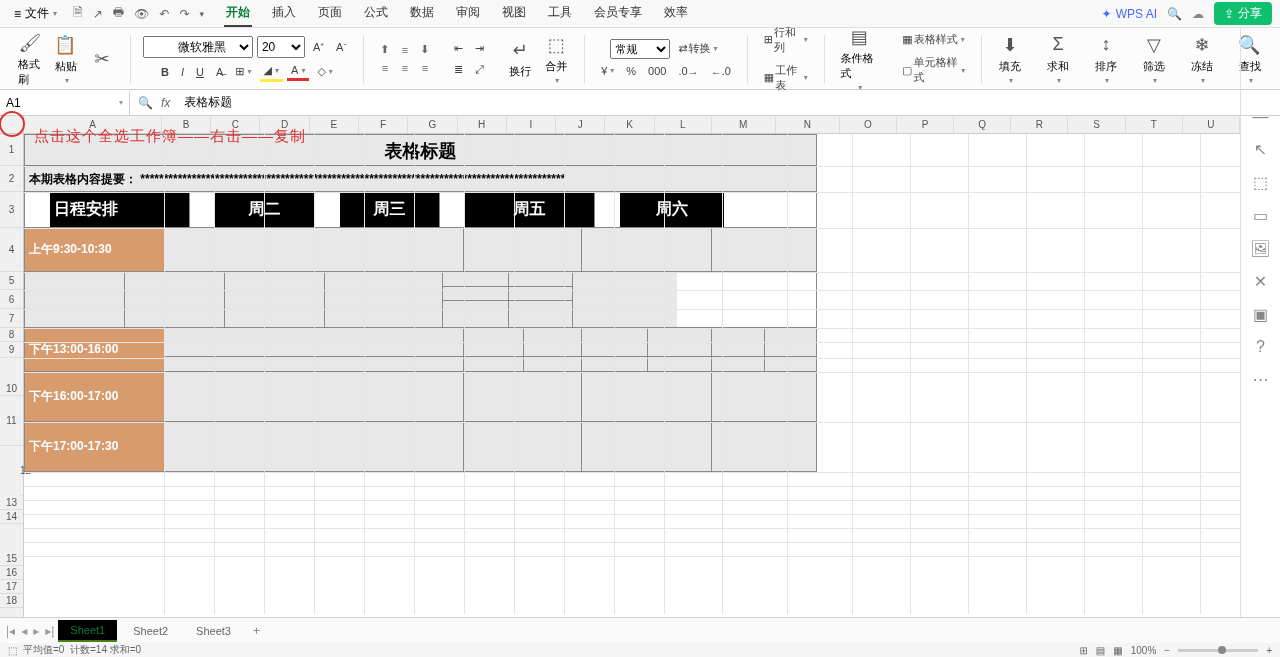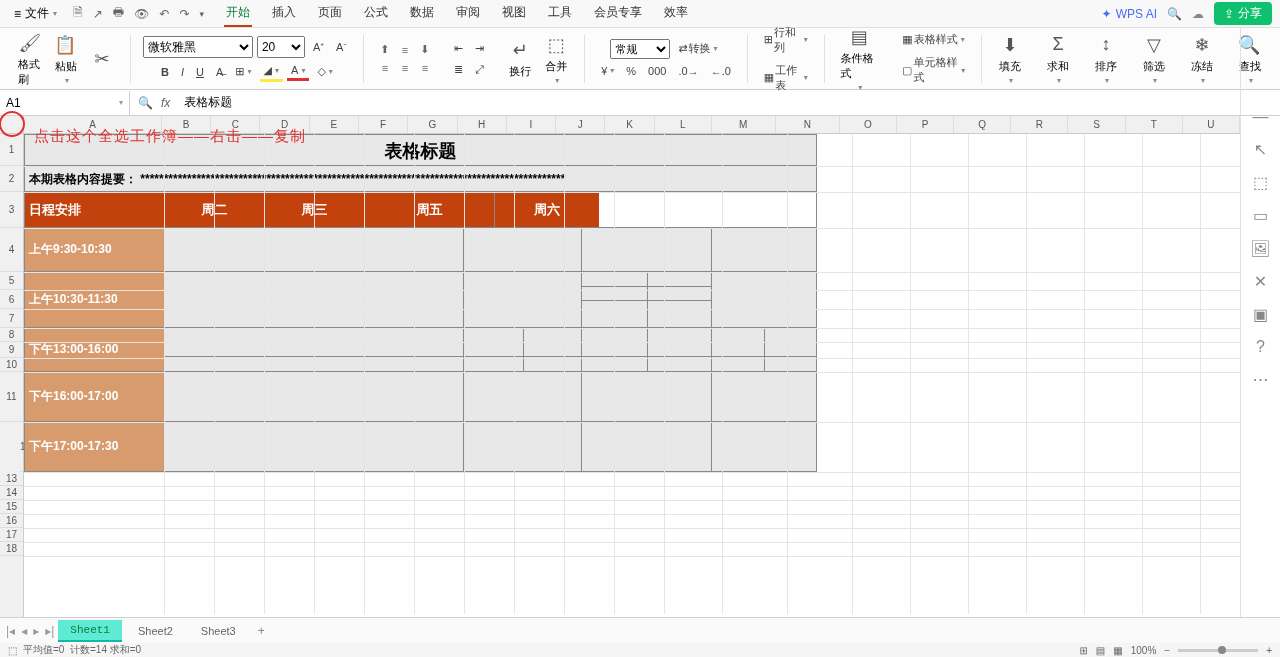"开始" .titlebar .tabs .active { border-bottom: 2px solid #c2410c -> 2px solid #404040; font-weight: 400 -> 700 }
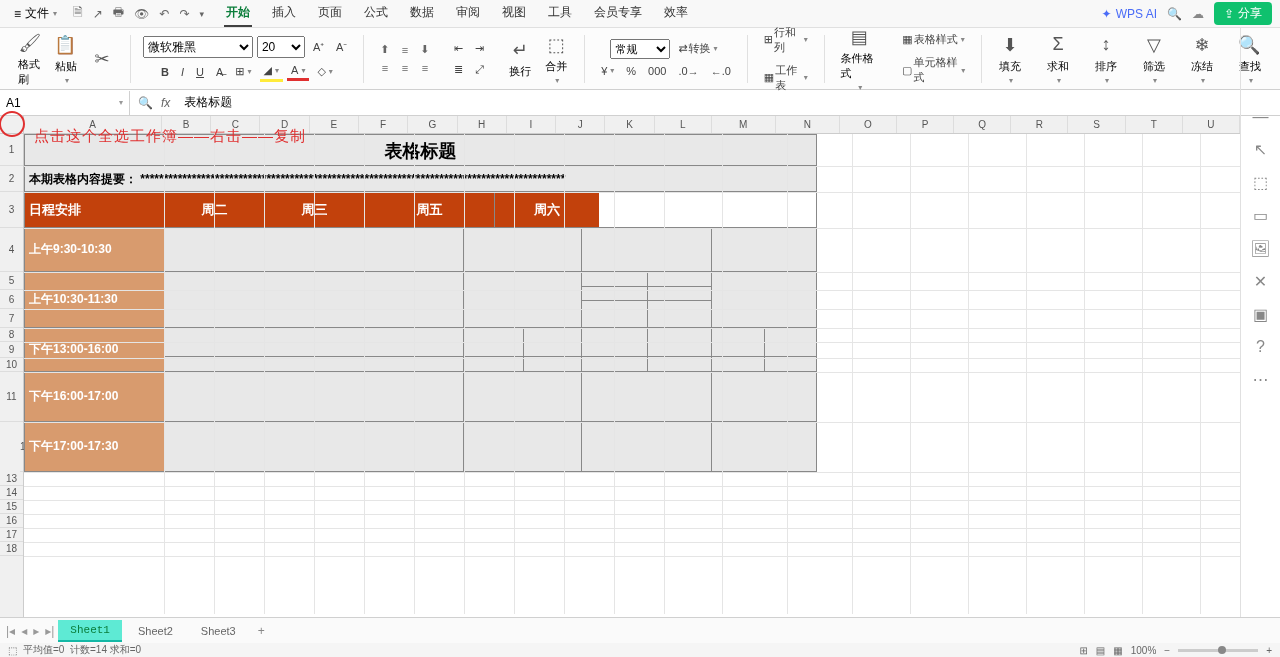"微软雅黑" select.font { padding-left: none -> 30px }
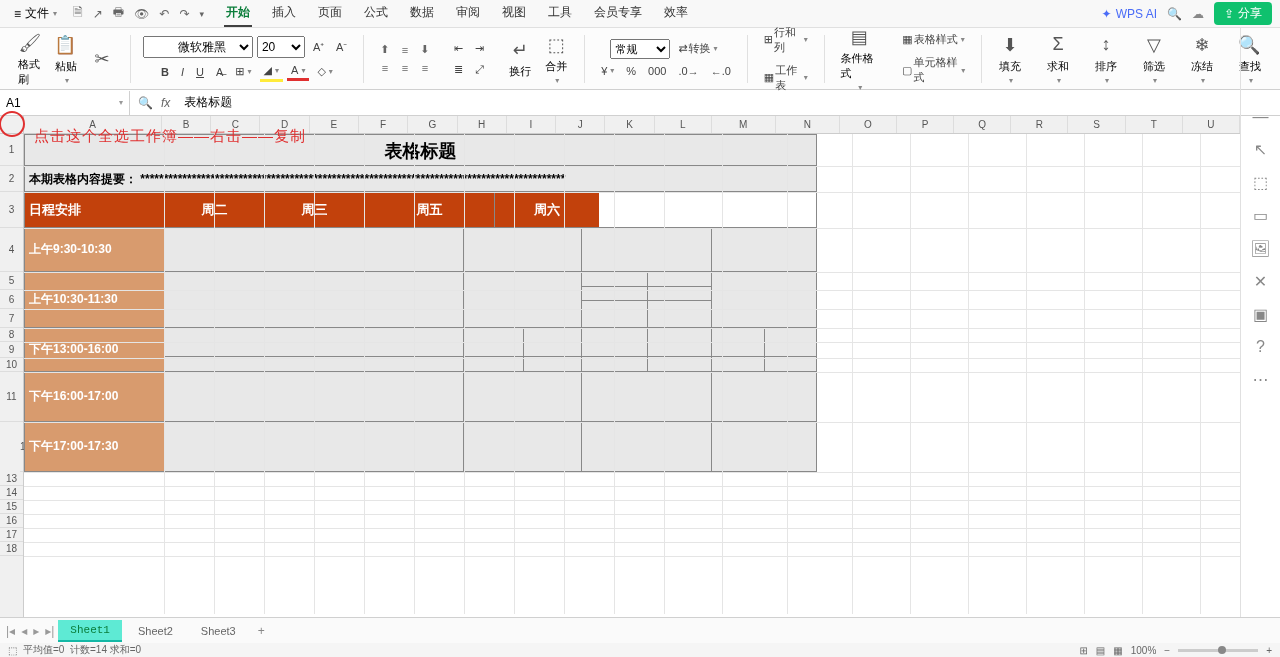"日程安排" .content .hdrrow .hcell { background: #c2410c -> #000000; font-size: 13px -> 16px; margin-left: none -> 25px }
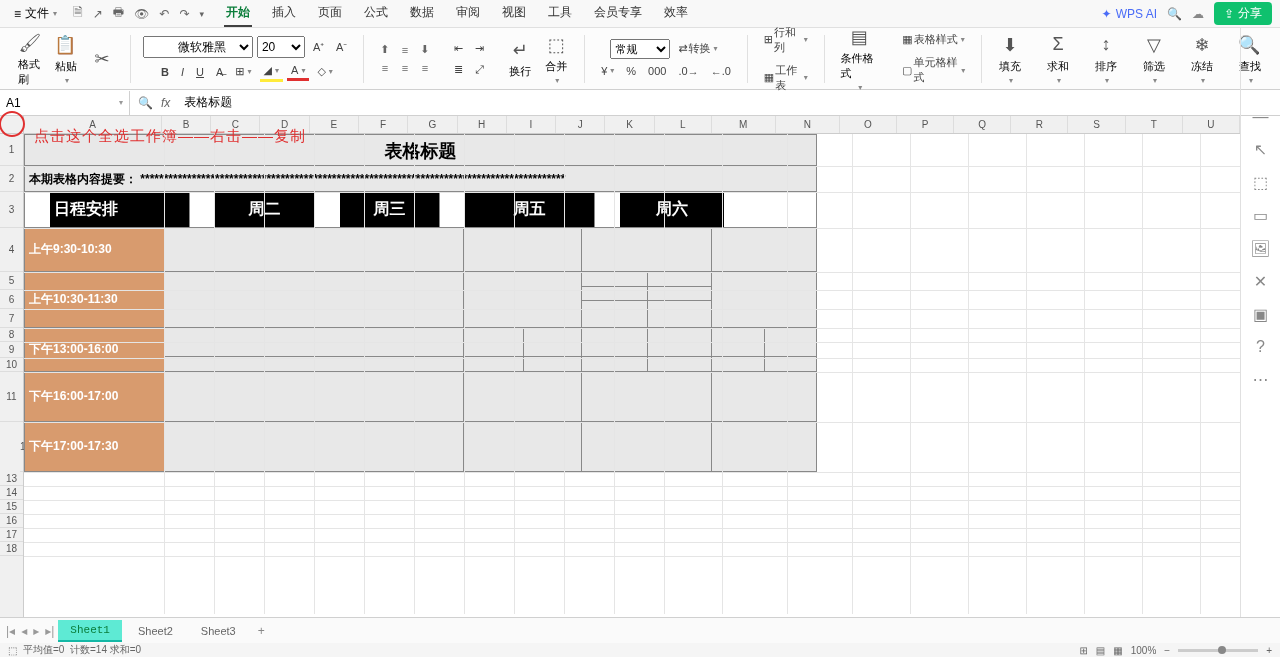"上午10:30-11:30" div.timecell { html: <div>上午10:30-11:30</div> -> none }
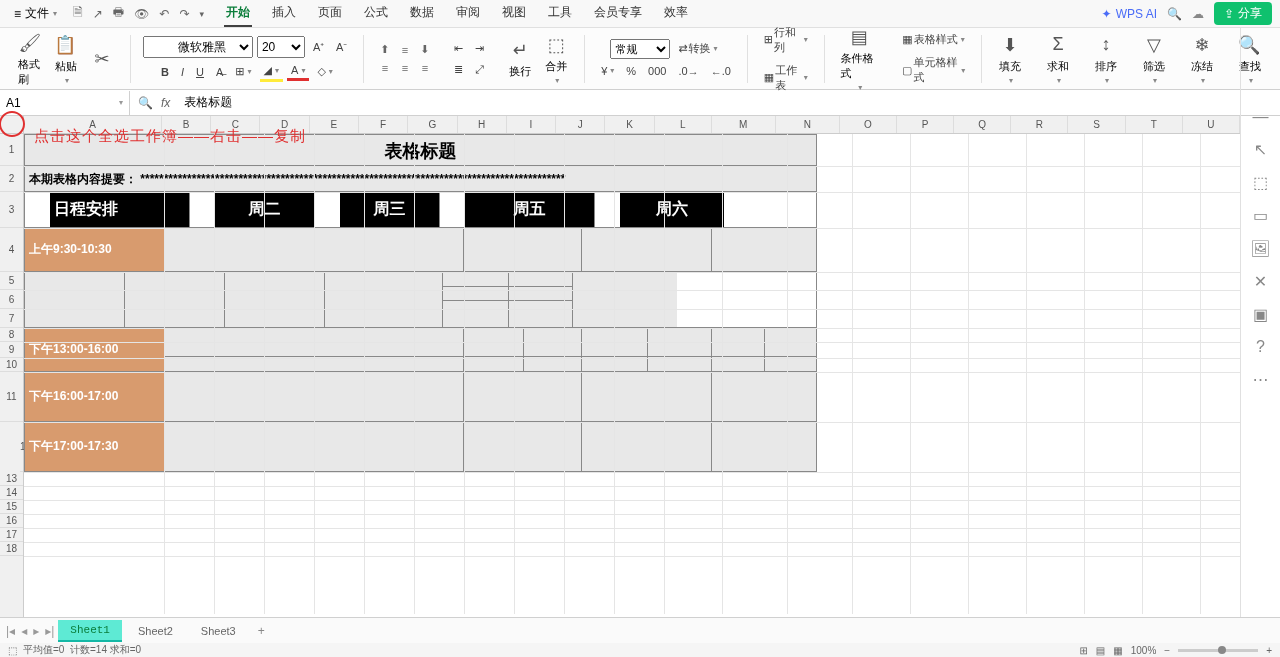"10" div.rh { margin-top: none -> 24px }
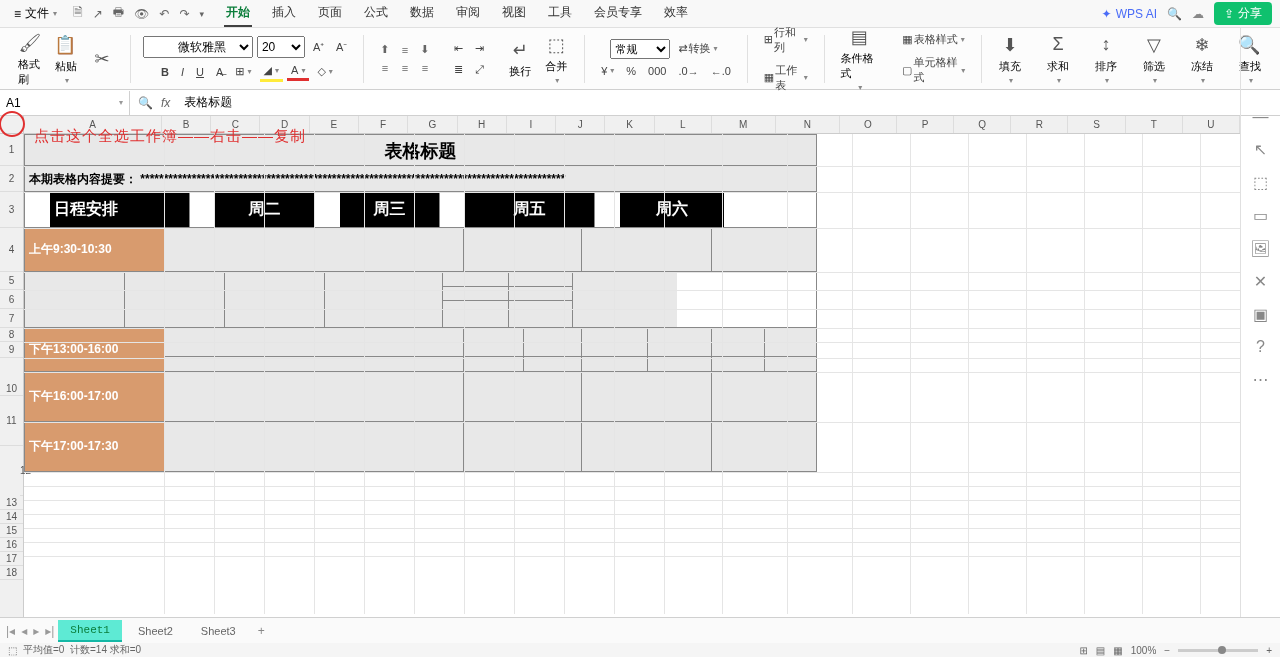"15" div.rh { margin-top: none -> 28px }
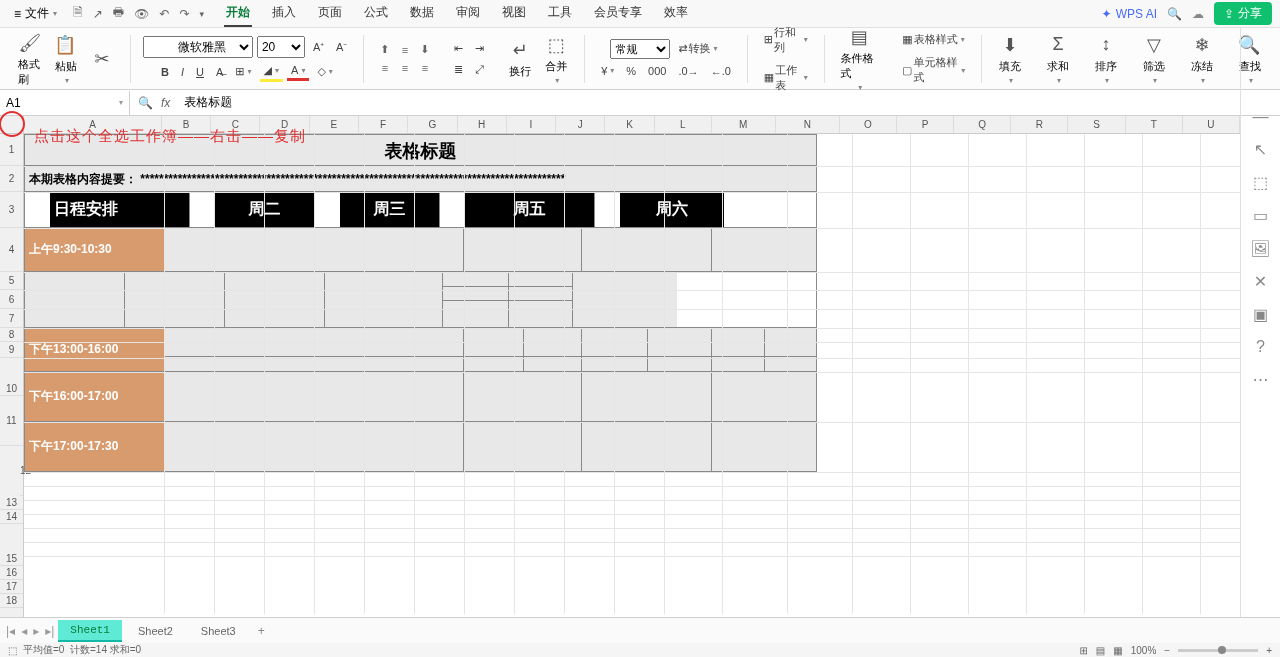"Sheet1" .sheetbar .tab.active { background: #5eead4 -> #000000; border-bottom: 2px solid #14b8a6 -> 2px solid #4d7c0f; font-family: Liberation Mono, monospace -> none }
